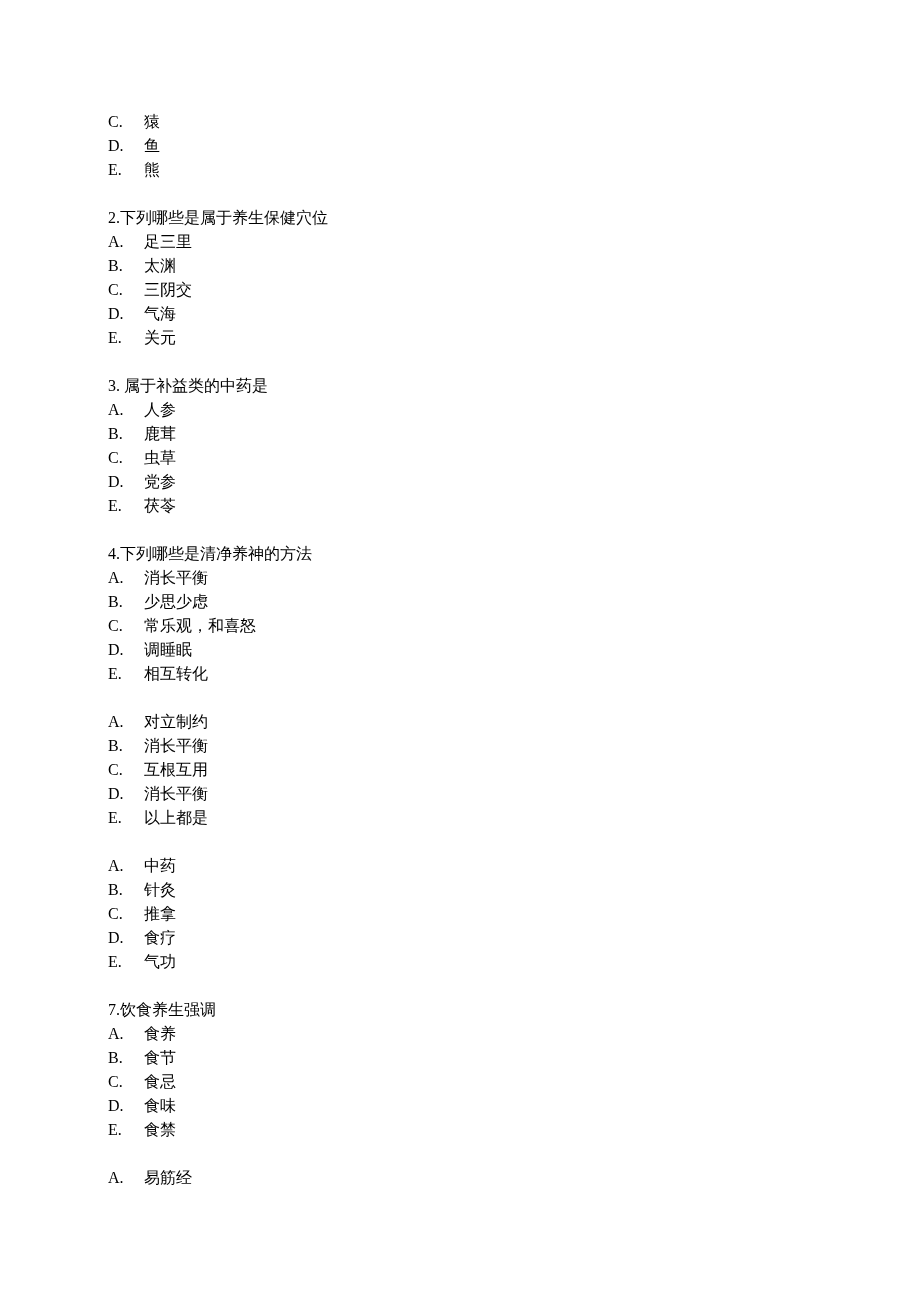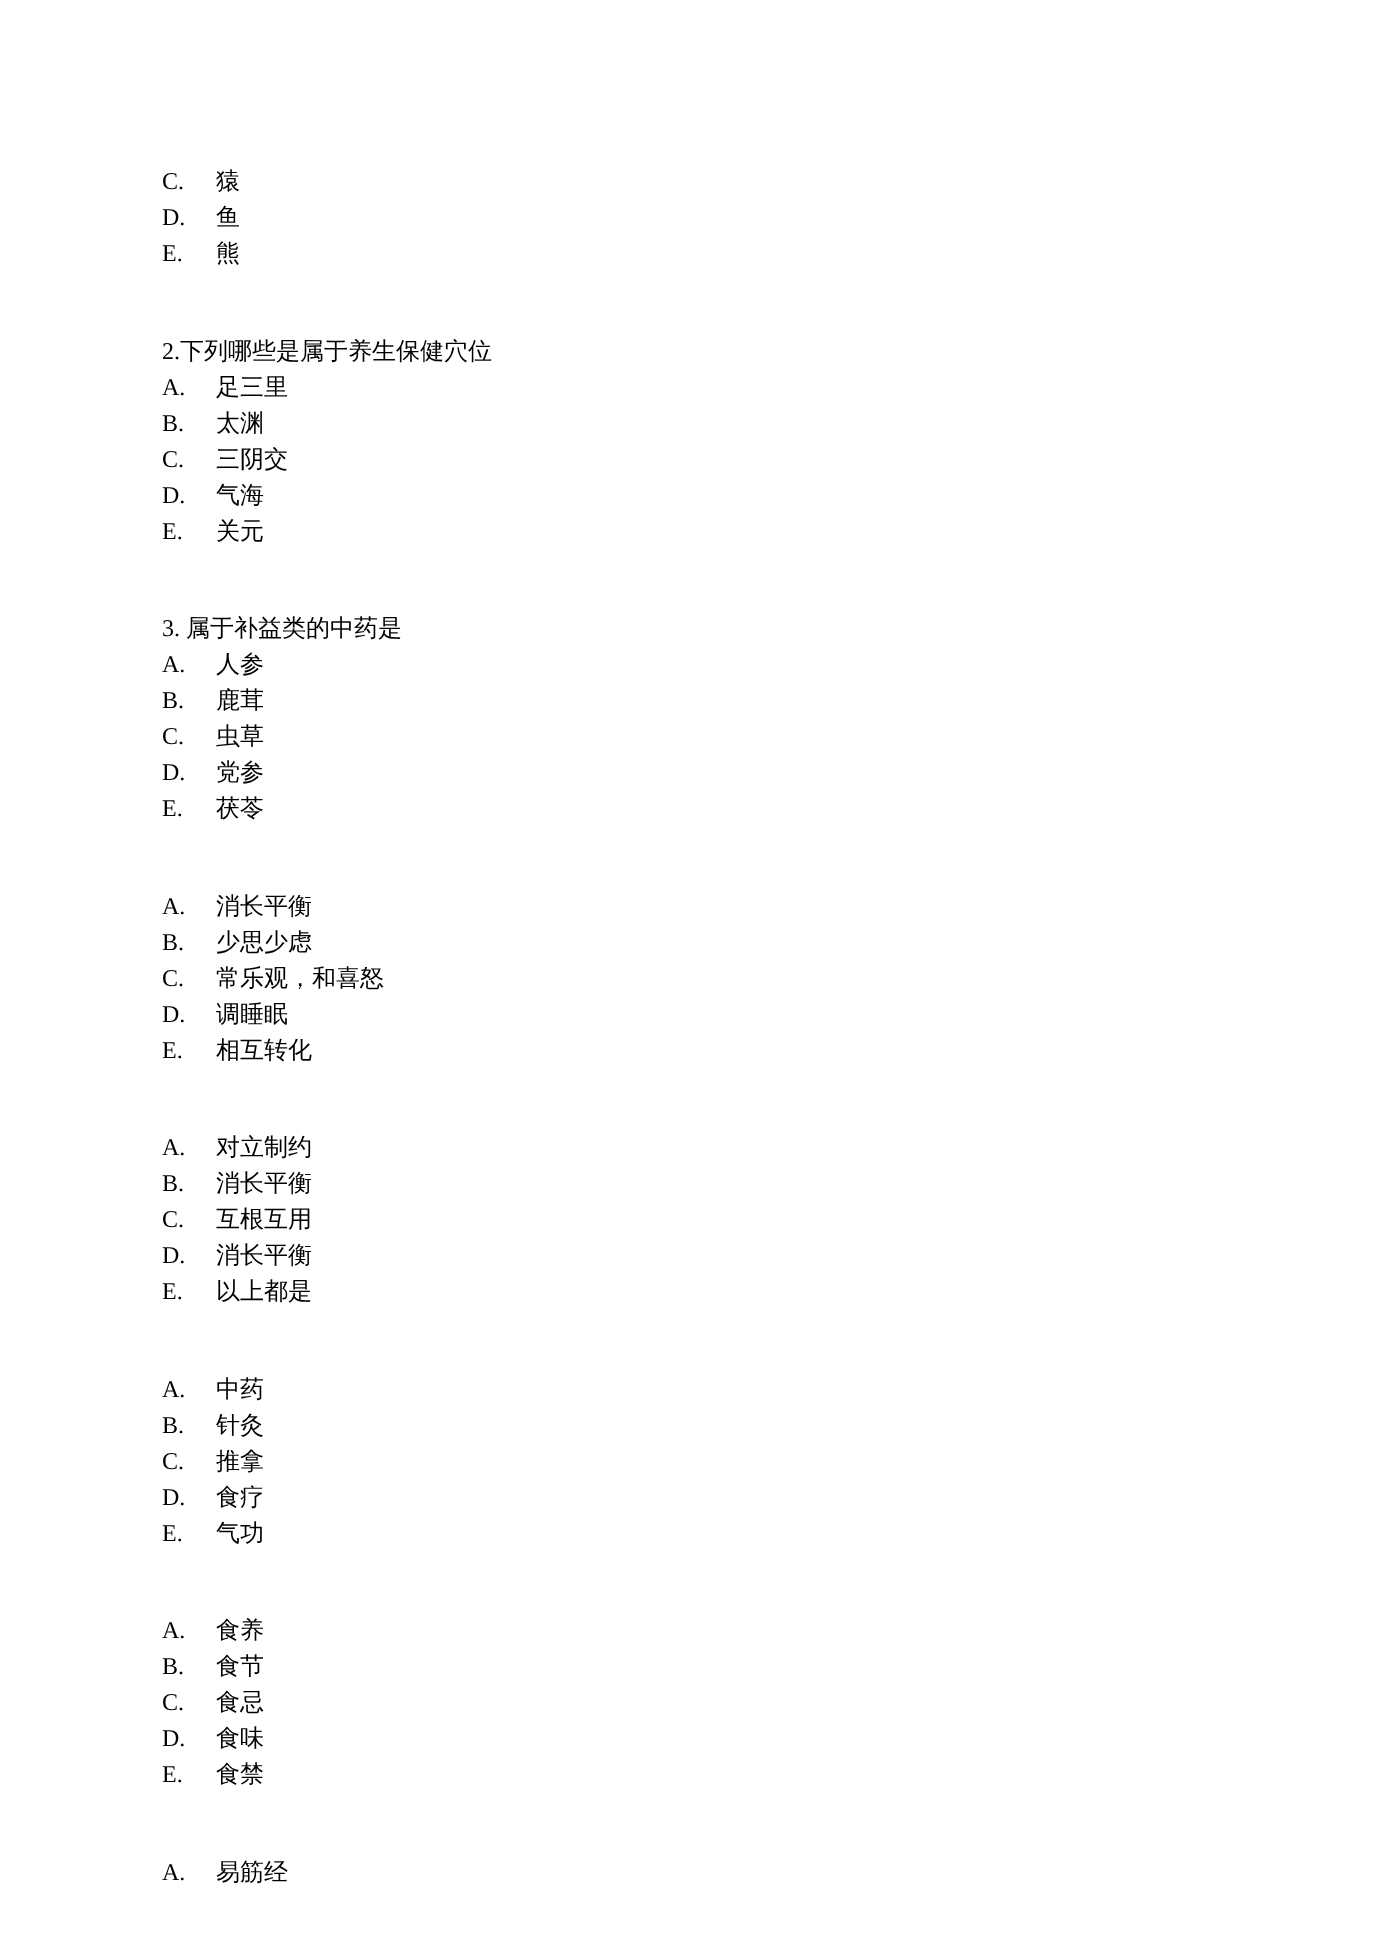"2.下列哪些是属于养生保健穴位" .question-block { margin-top: 41px -> 24px }
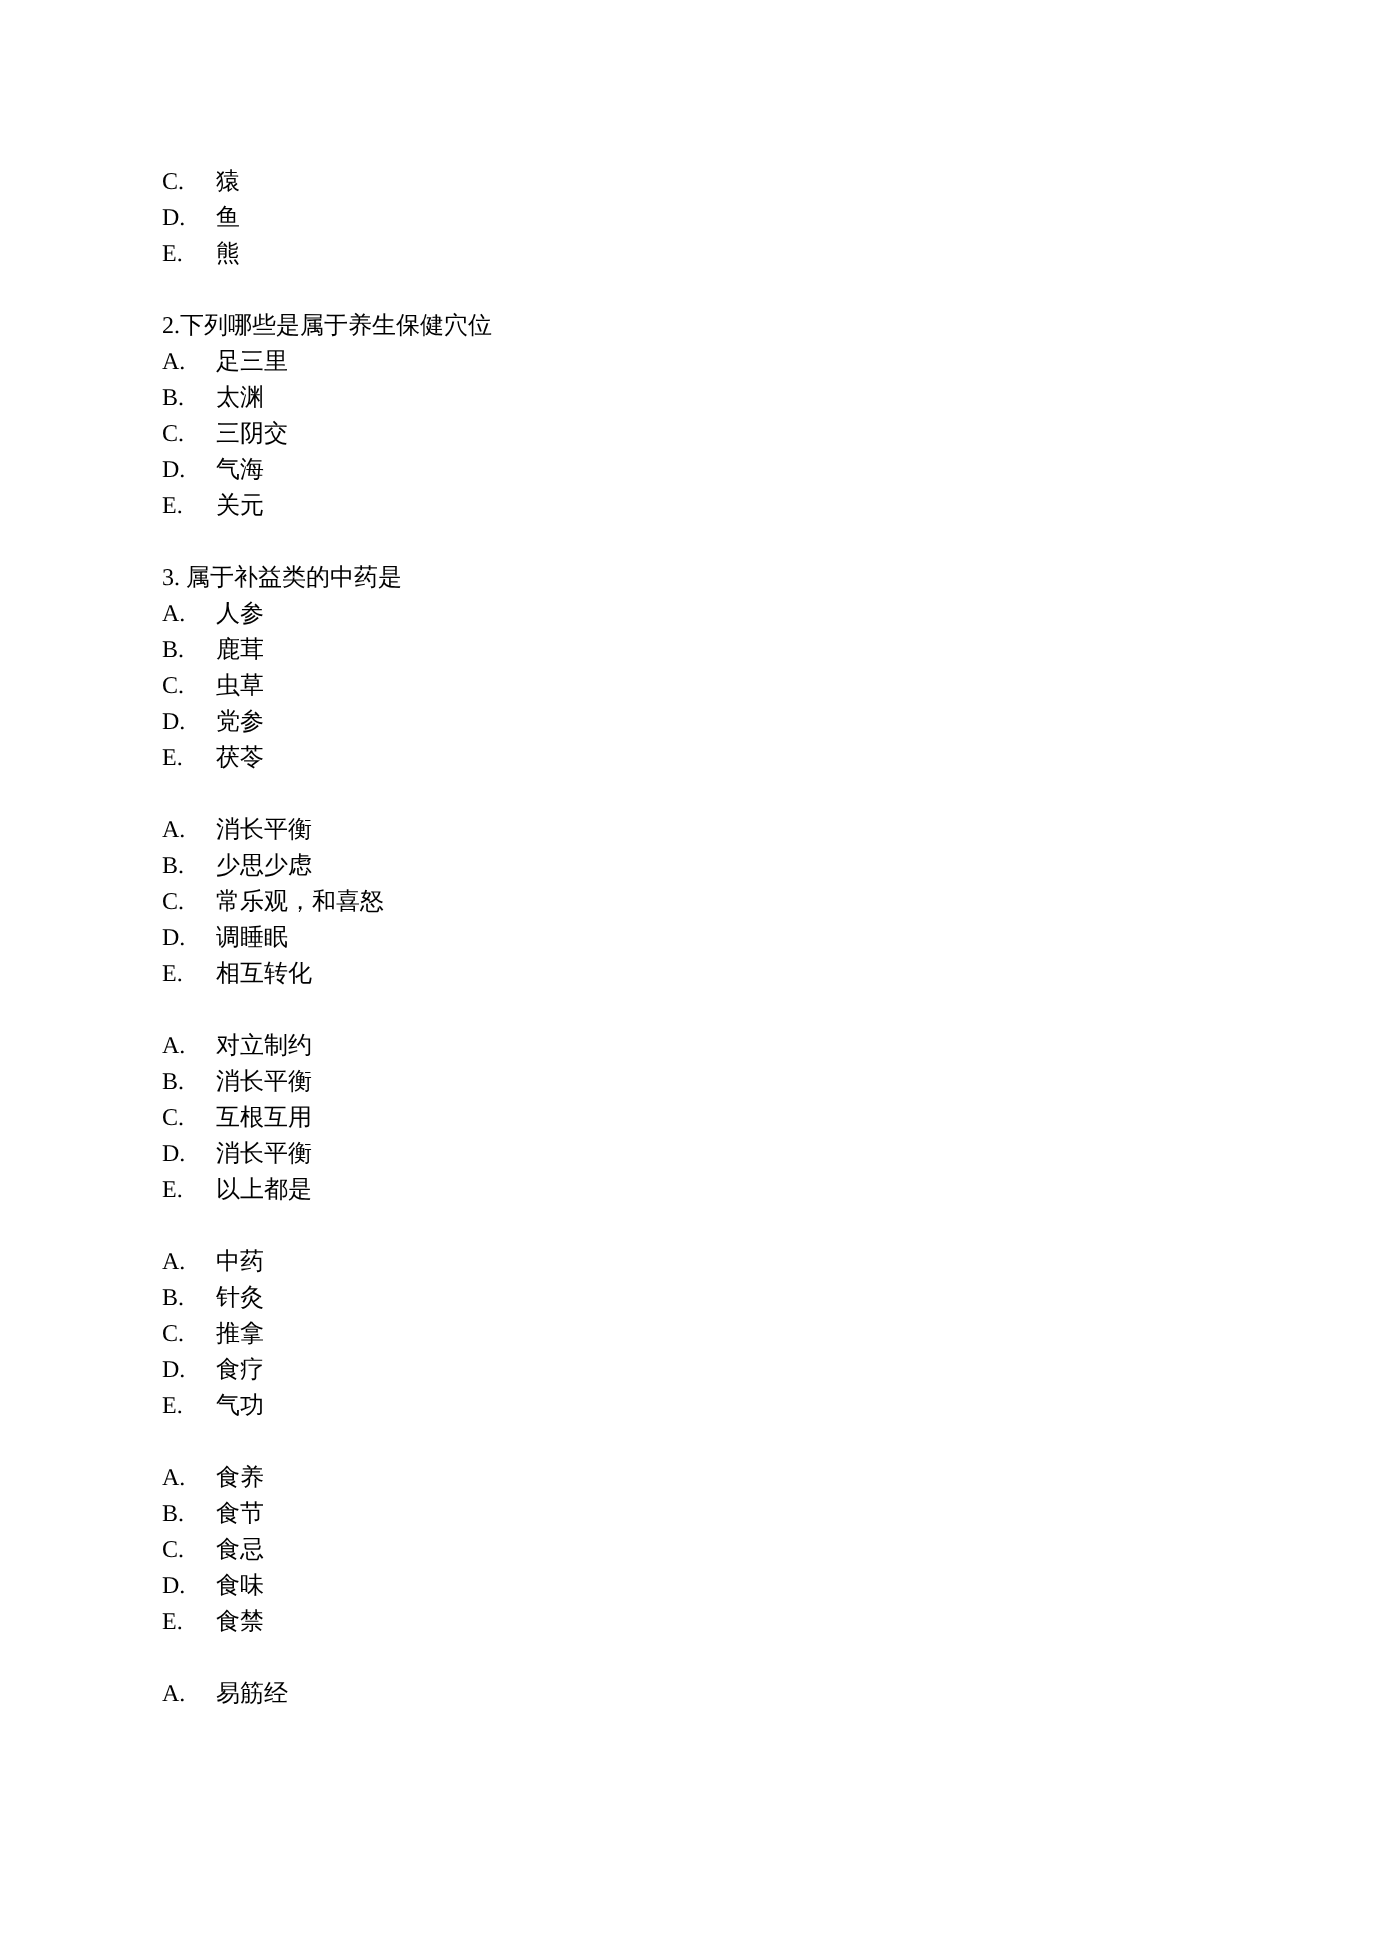"4.下列哪些是清净养神的方法" div.question-stem { html: none -> <div> <span>4.</span><span>下列哪些是清净养神的方法</span> </div> }
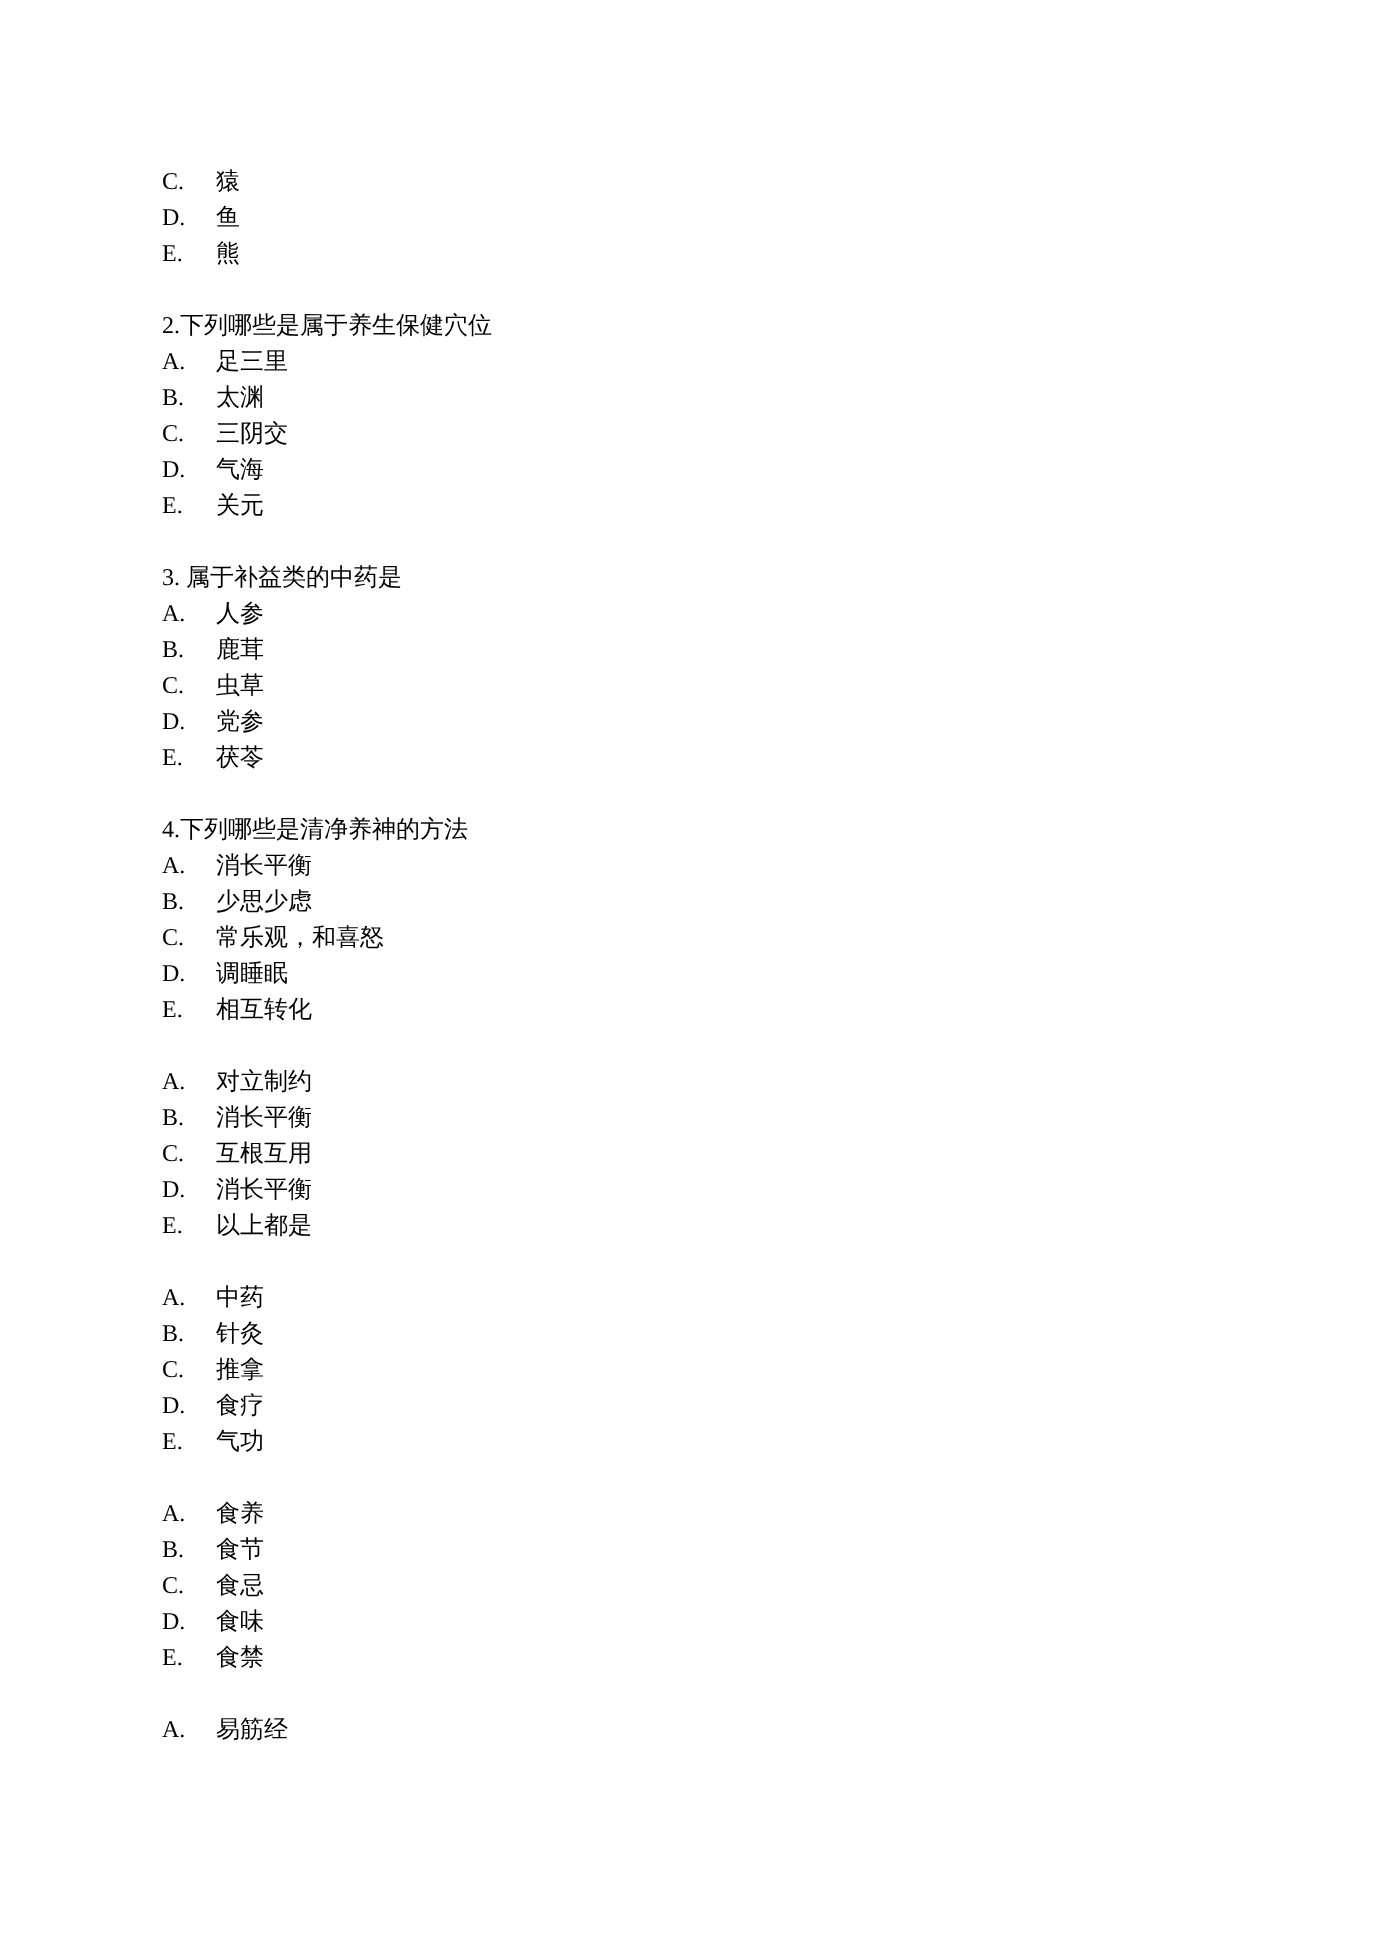"7.饮食养生强调" div.question-stem { html: none -> <div> <span>7.</span><span>饮食养生强调</span> </div> }
